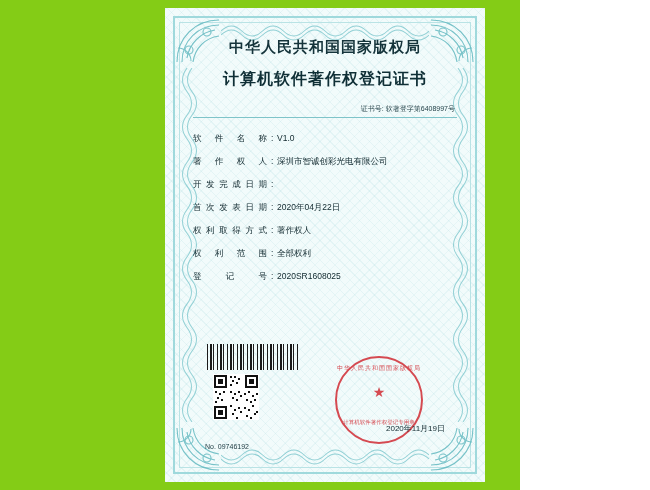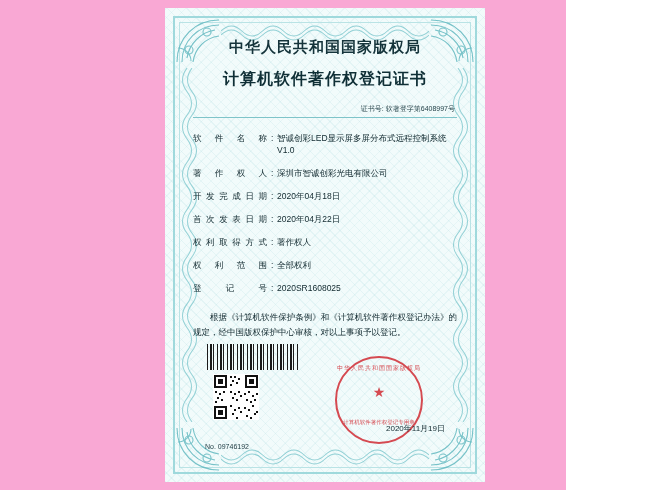"中华人民共和国国家版权局" .page { background: #f9a8d4 -> #84cc16; width: 566px -> 520px }
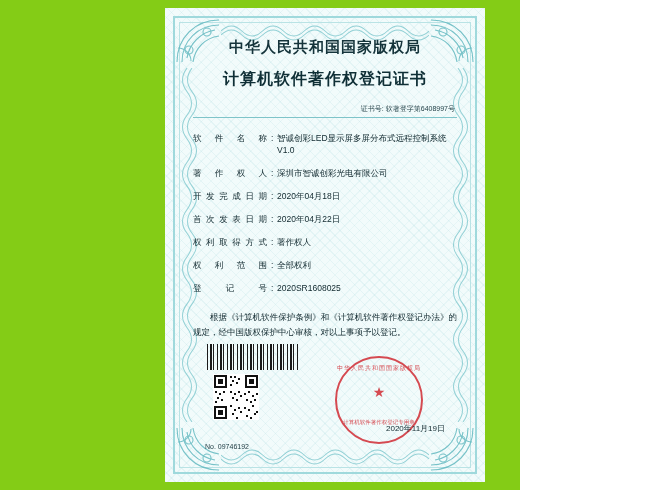"智诚创彩LED显示屏多屏分布式远程控制系统" span { html: <span>智诚创彩LED显示屏多屏分布式远程控制系统</span> -> none }
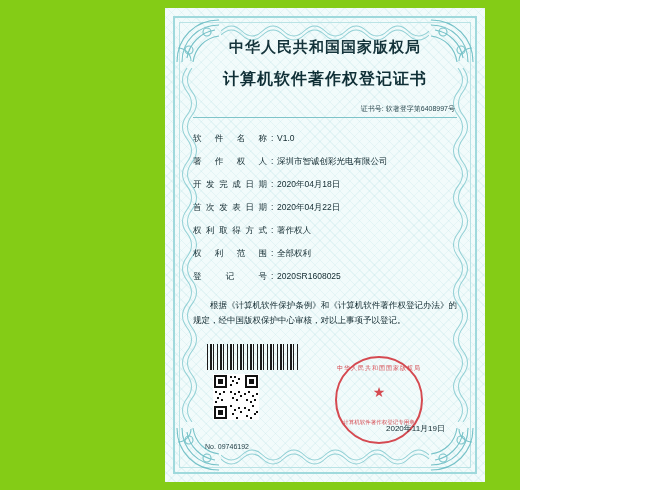"2020年04月18日" div.value { html: <div>2020年04月18日</div> -> none }
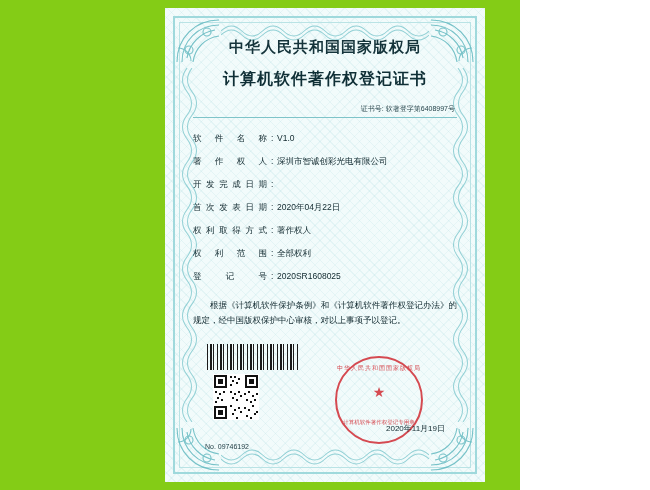"根据《计算机软件保护条例》和《计算机软件著作权登记办法》的规定，经中国版权保护中" div.statement { html: <div>根据《计算机软件保护条例》和《计算机软件著作权登记办法》的规定，经中国版权保护中心审核，对以上事项予以登记。</div> -> none }
